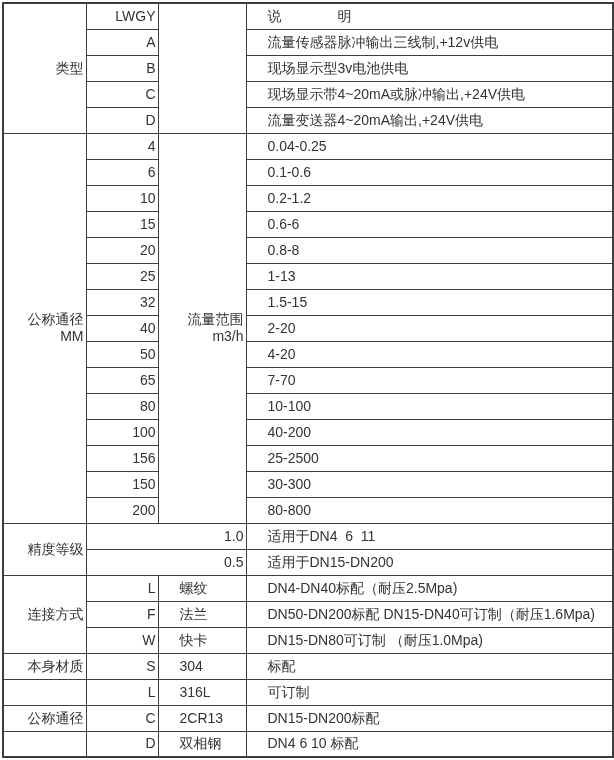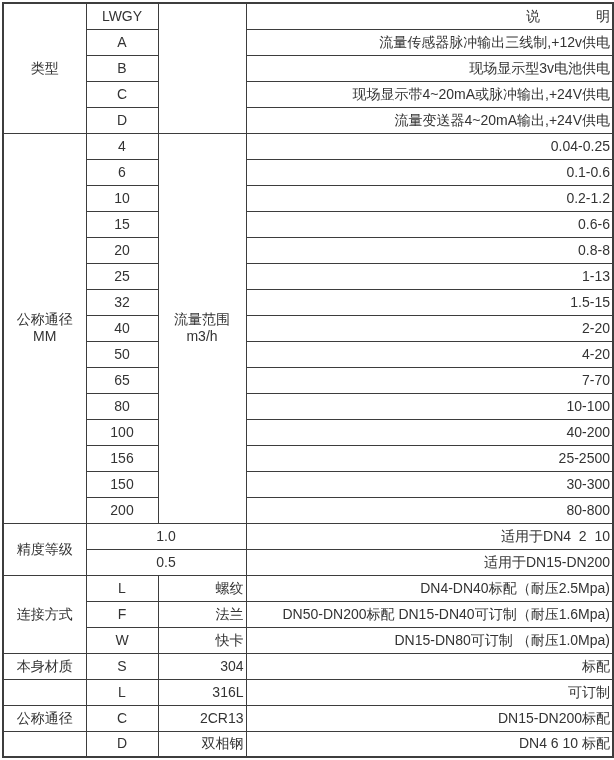"LWGY" .spec td.ac { text-align: center -> right }
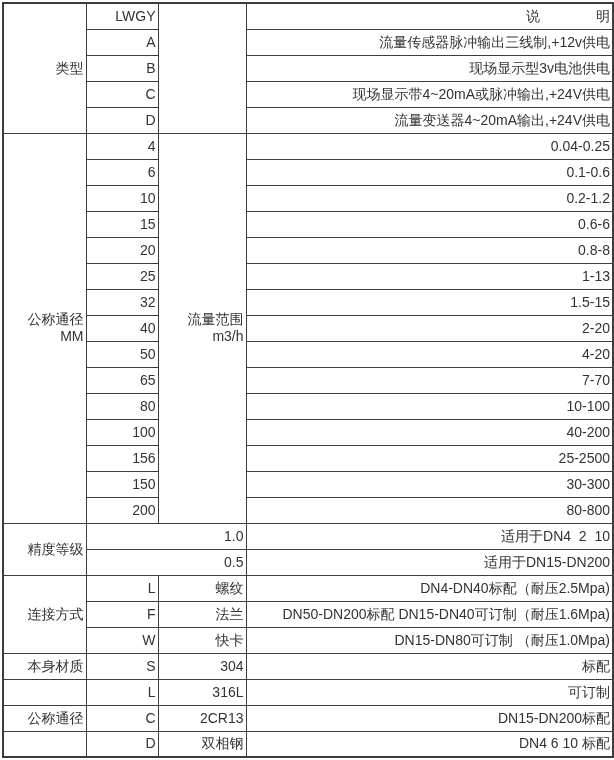"说 明" .spec td.al { padding-left: 2px -> 21px; text-align: right -> left }
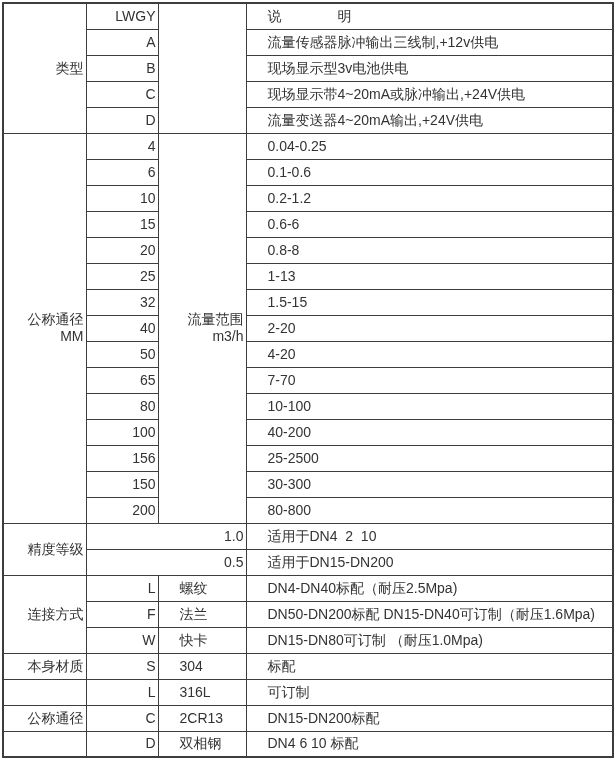"适用于DN4 2 10" td.al { text: 2  10 -> 6  11 }
